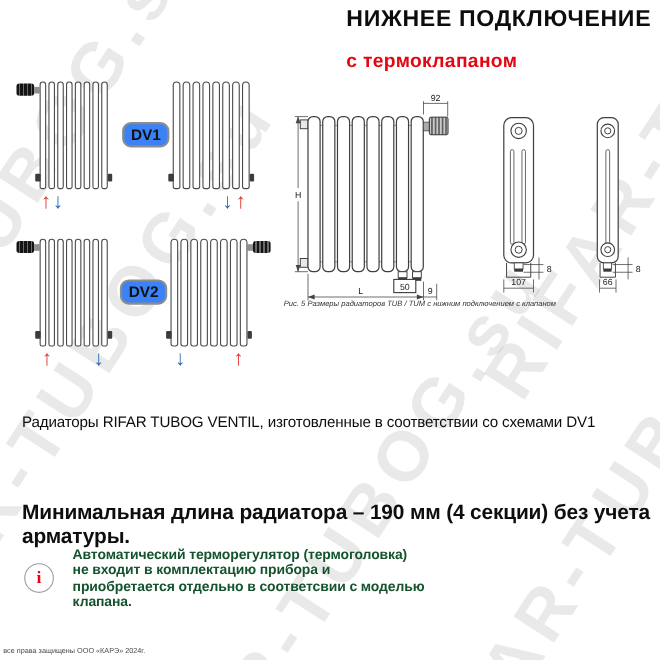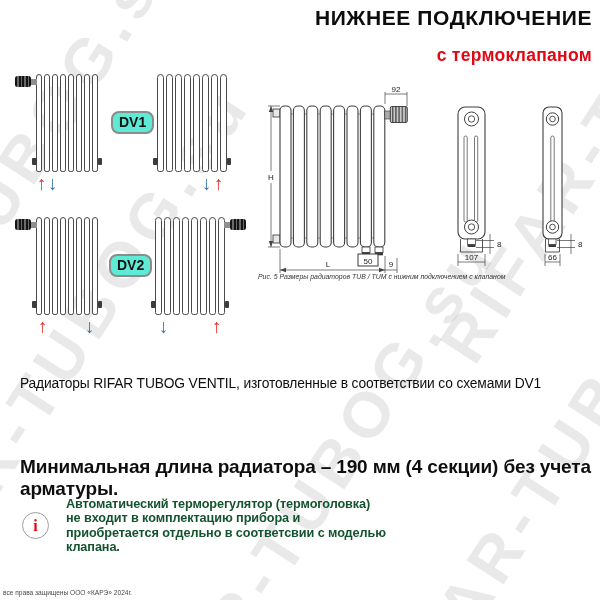"НИЖНЕЕ ПОДКЛЮЧЕНИЕ" .title { text-align: right -> left }
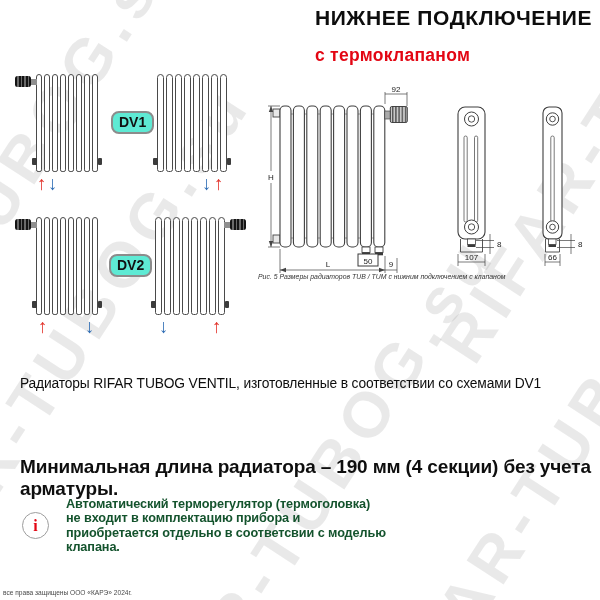"DV1" .dv-label { background: #5eead4 -> #3b82f6 }
